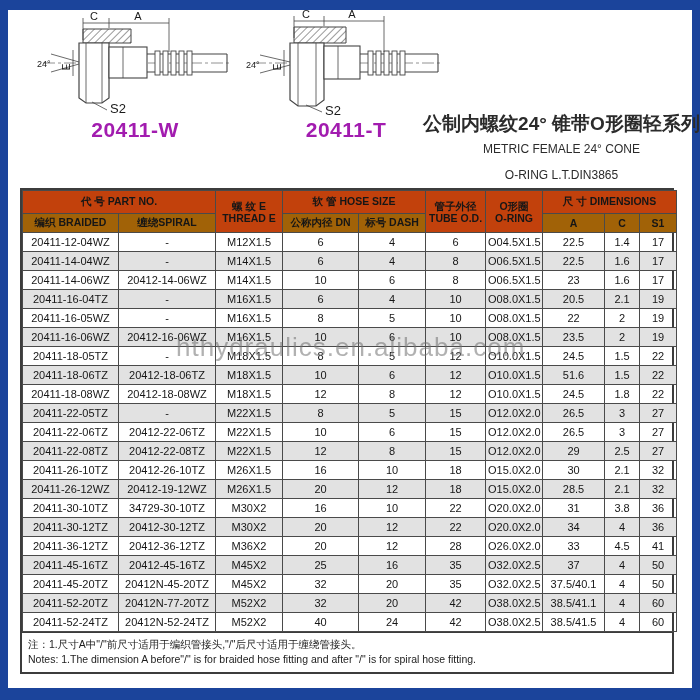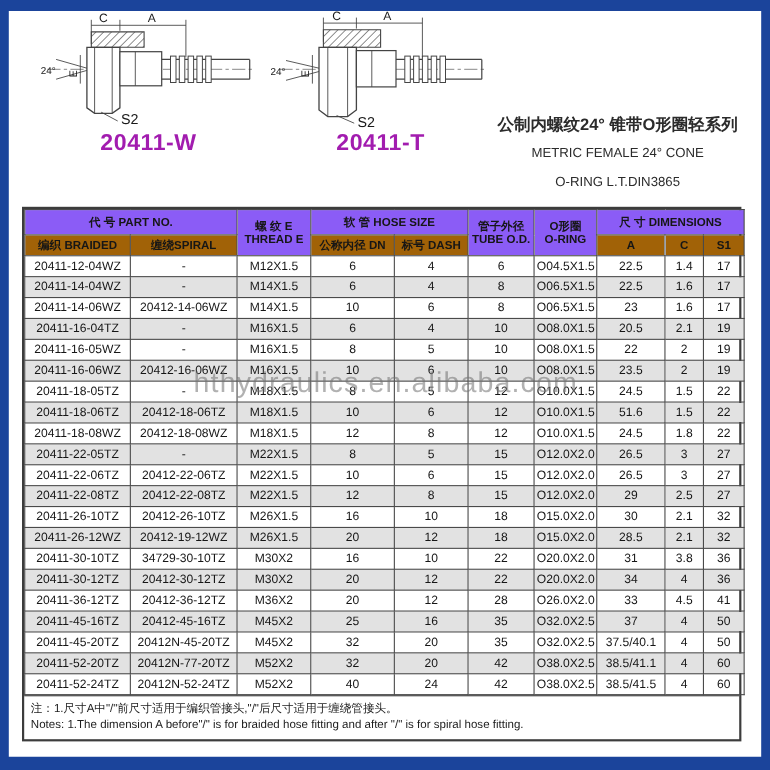"公制内螺纹24° 锥带O形圈轻系列" .title-zh { font-size: 15px -> 19px; margin-top: none -> 10px }
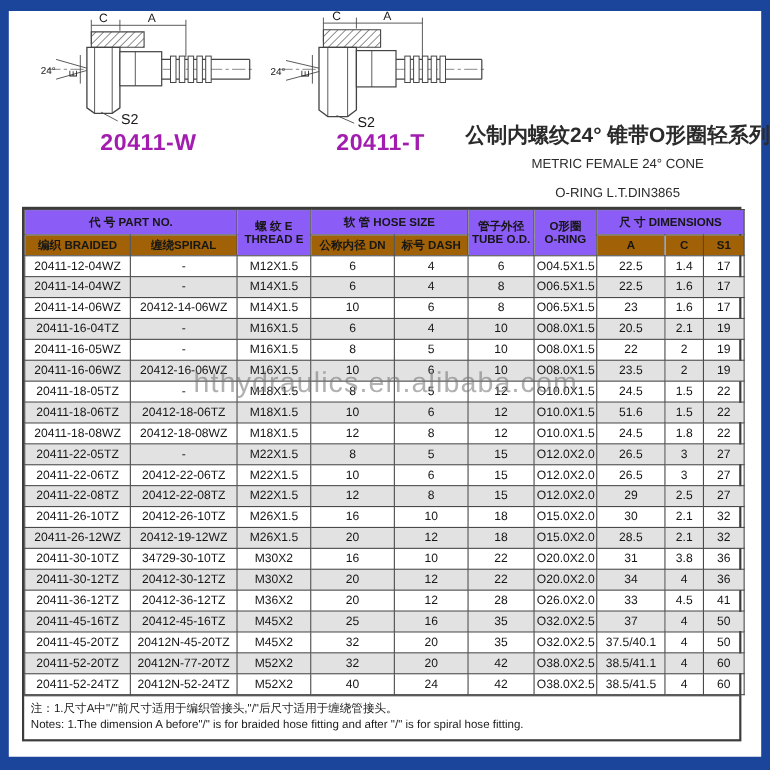"代 号 PART NO." th.gray { background: #8b5cf6 -> #c2410c }
